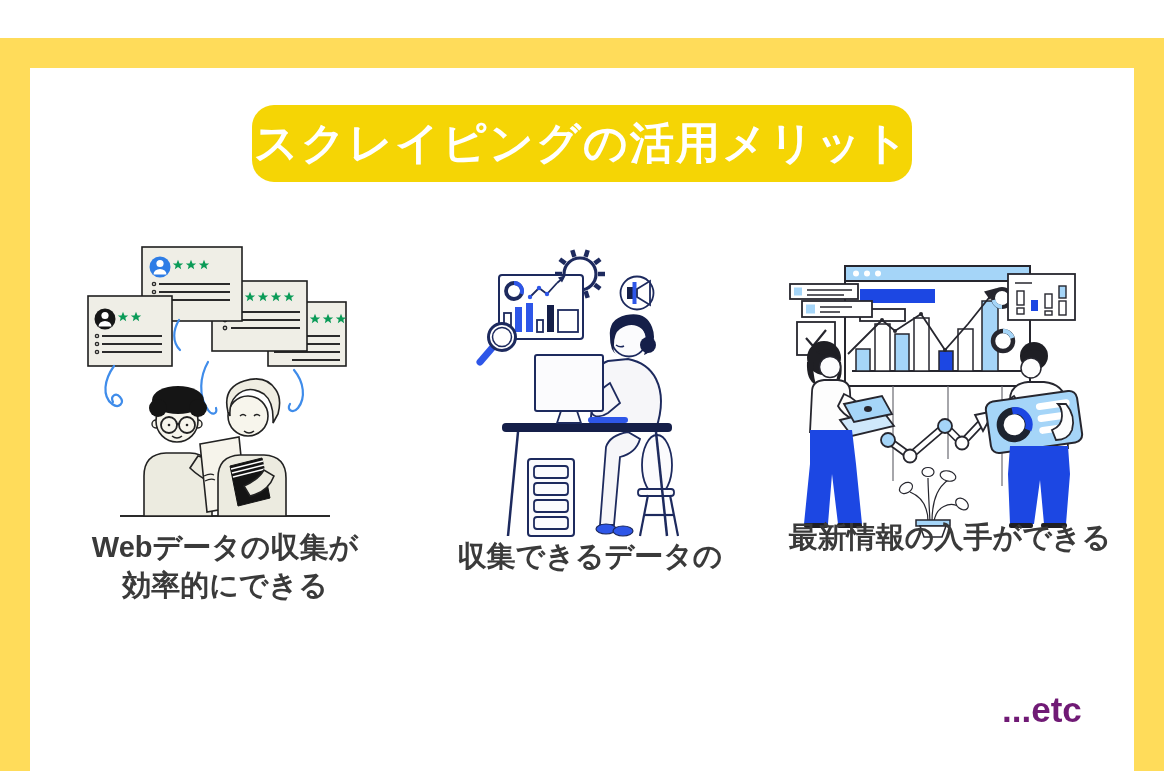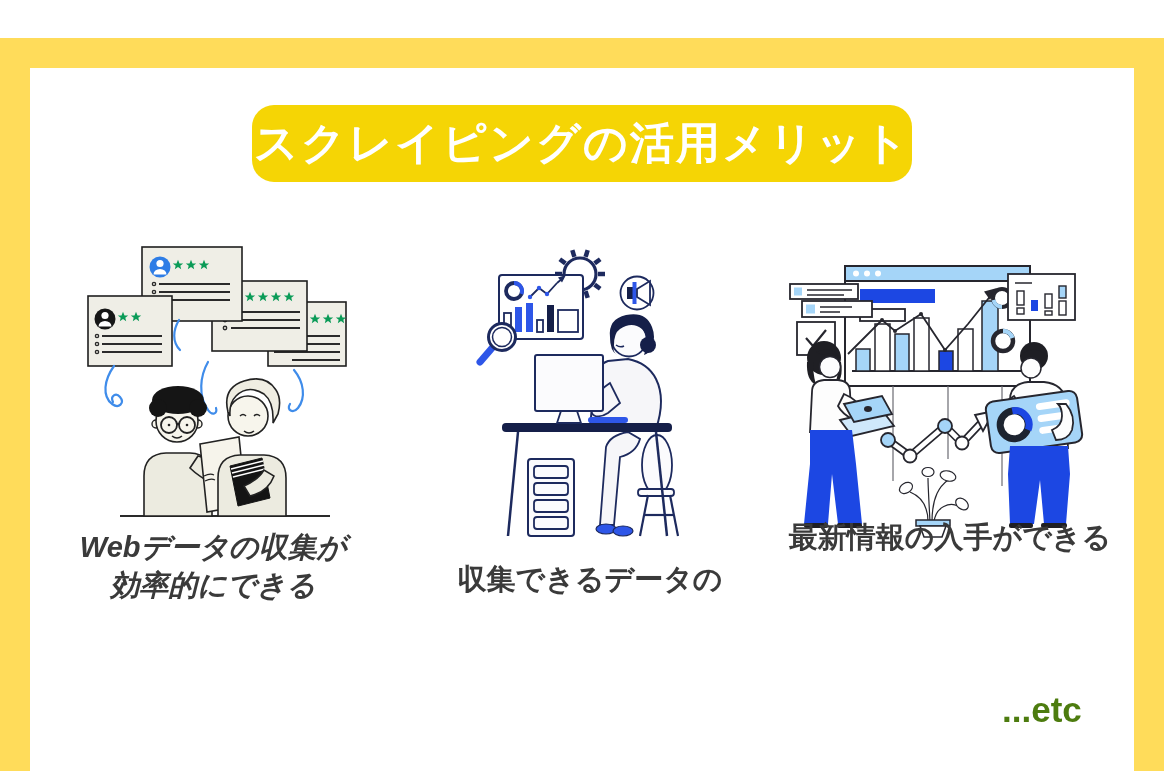"Webデータの収集が" .cap1 { font-style: italic -> none; left: 34px -> 46px }
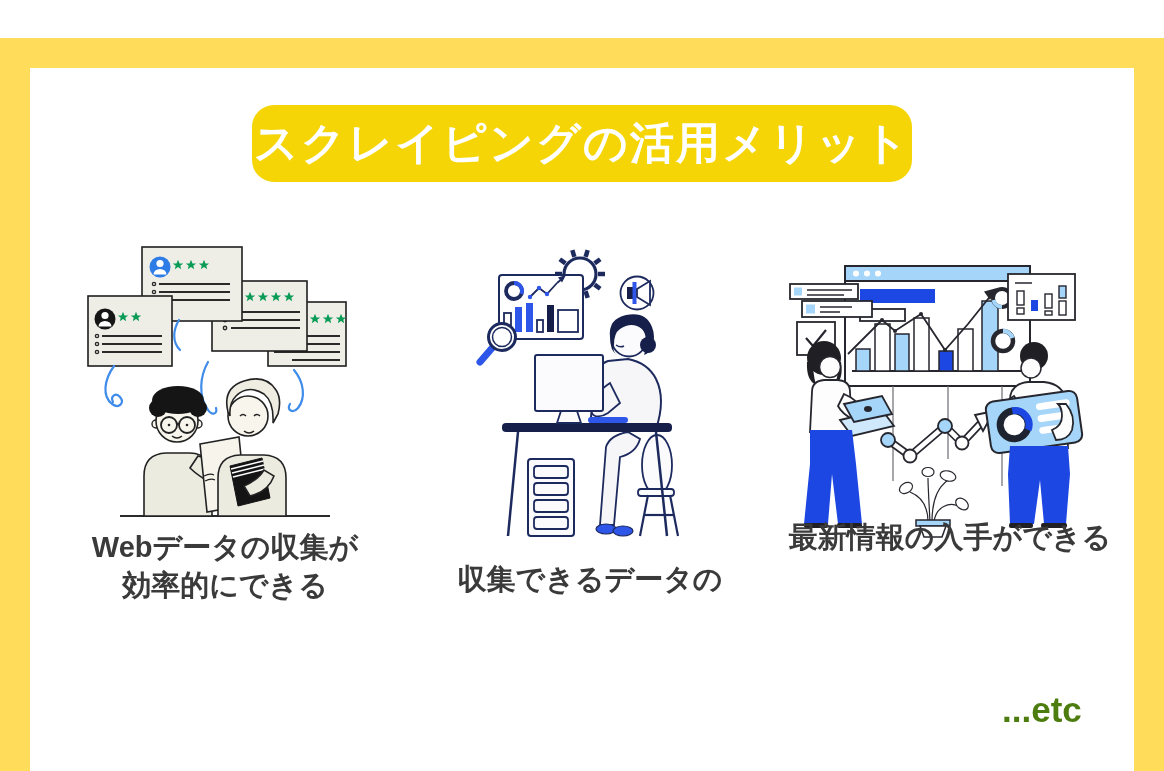"収集できるデータの" .cap2 { top: 522px -> 499px }
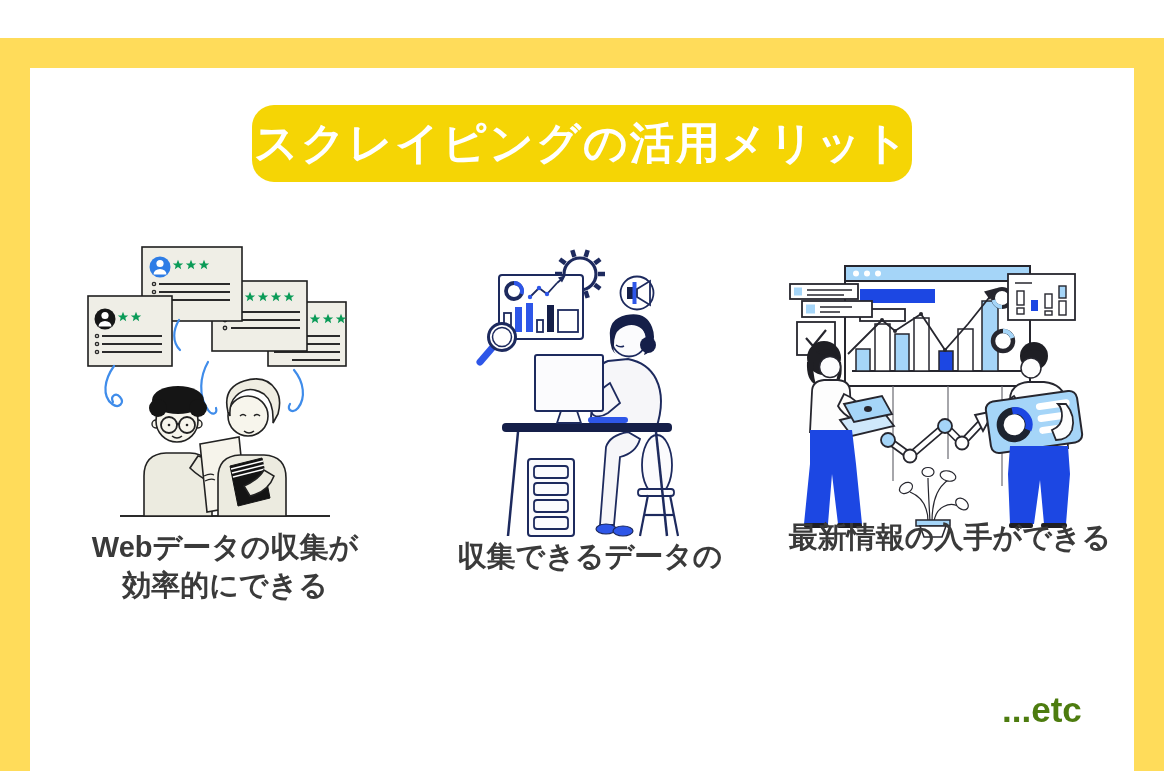"...etc" .etc { color: #4d7c0f -> #701a75 }
